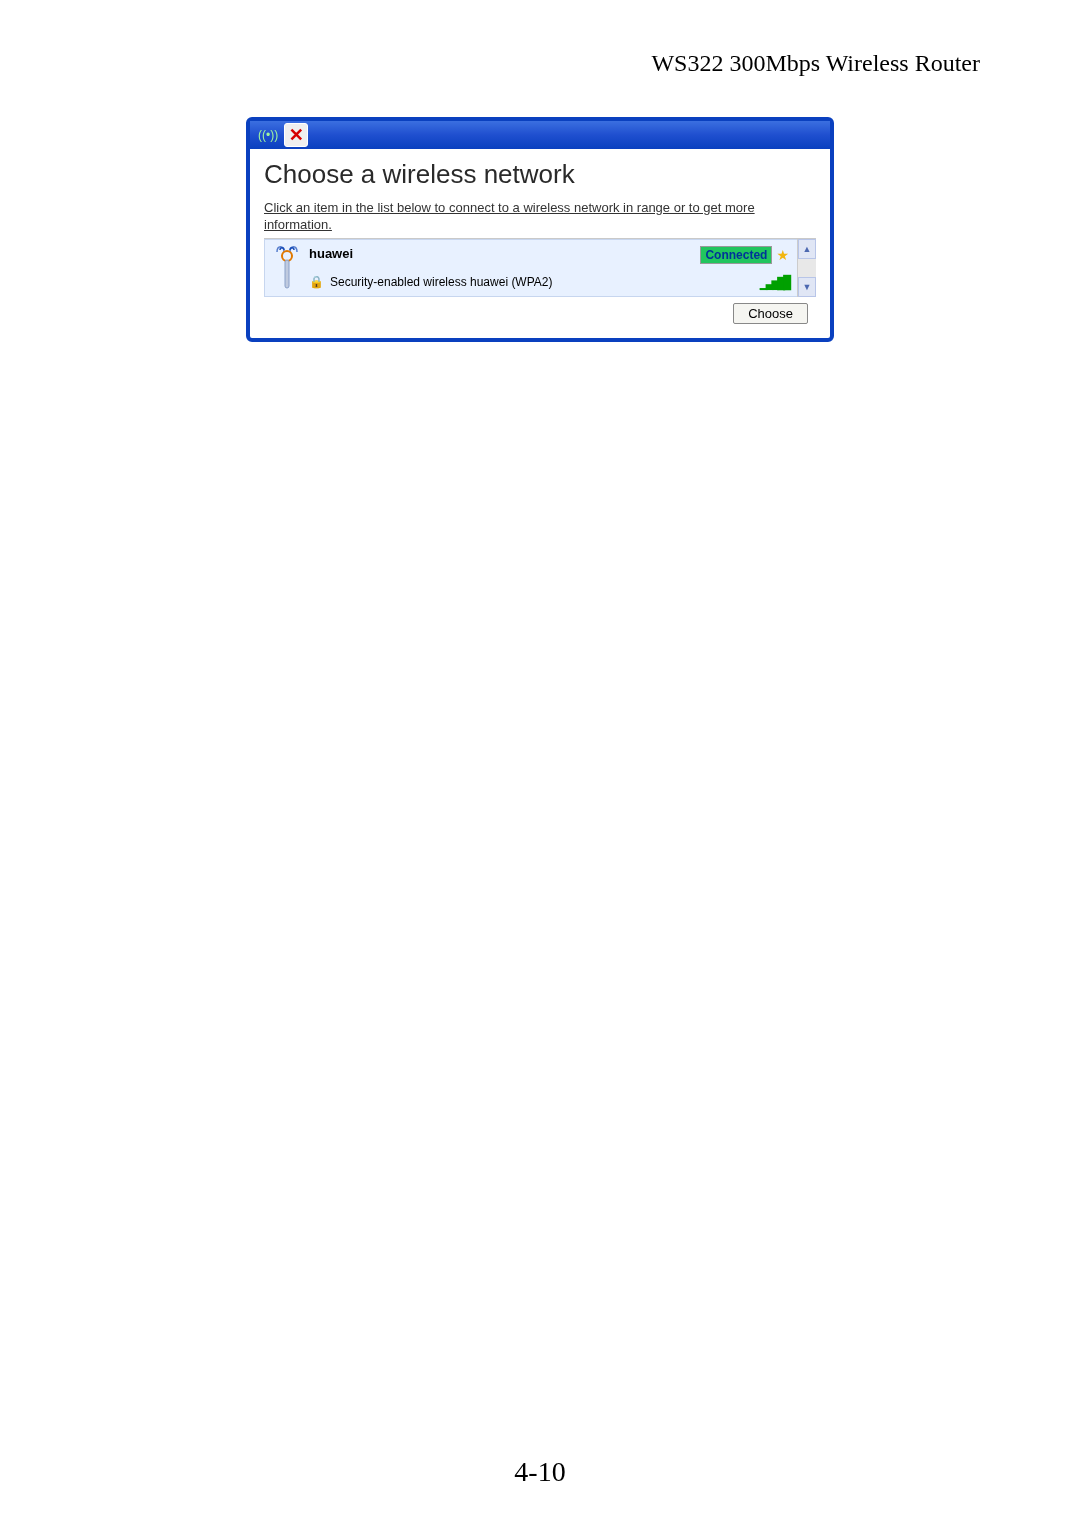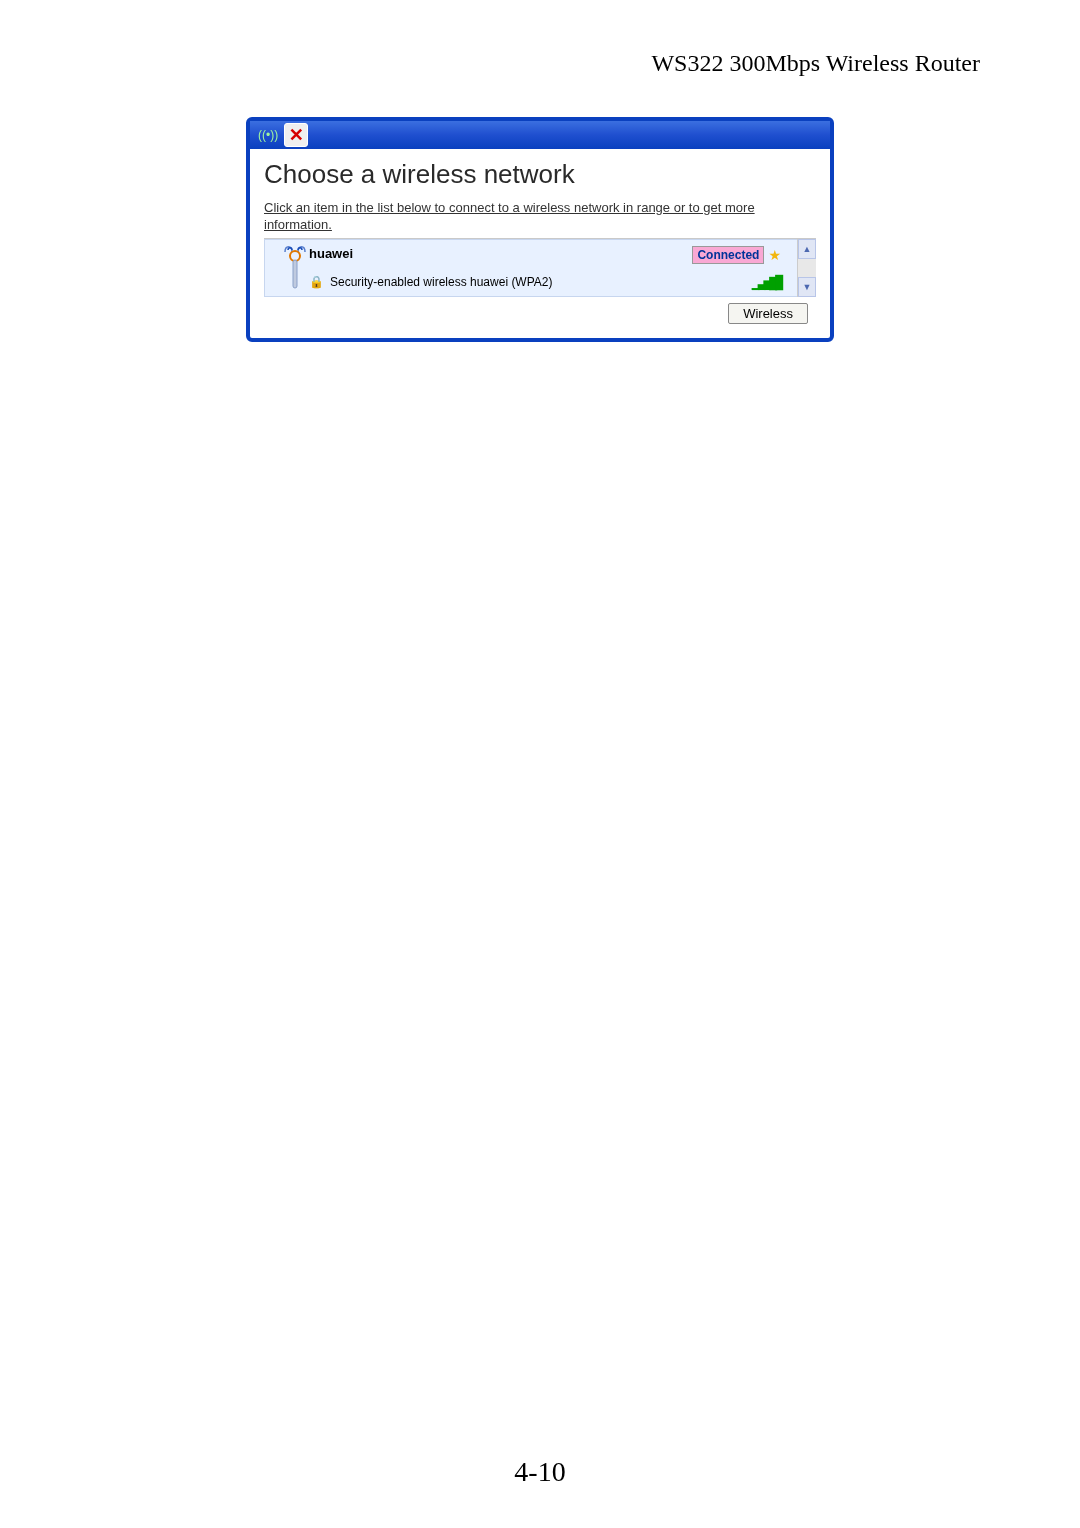"huawei" .net-item { gap: 0 -> 8px; padding: 6px 16px -> 6px 8px }
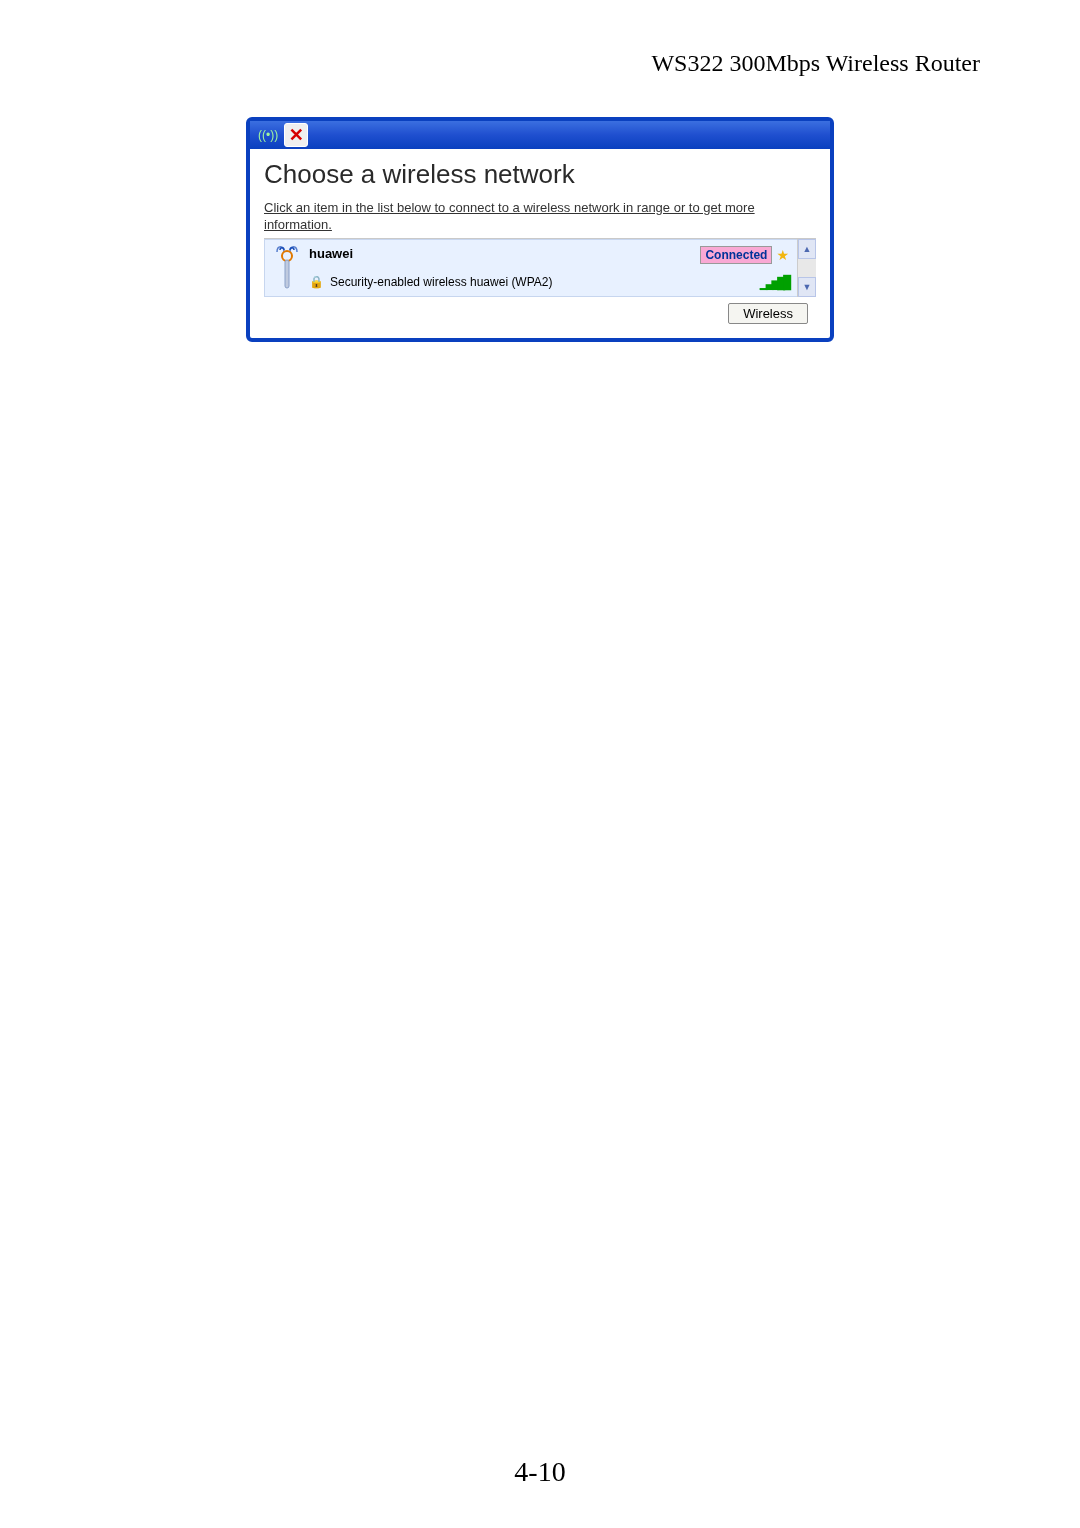"Connected" .status-box { background: #f9a8d4 -> #22c55e }
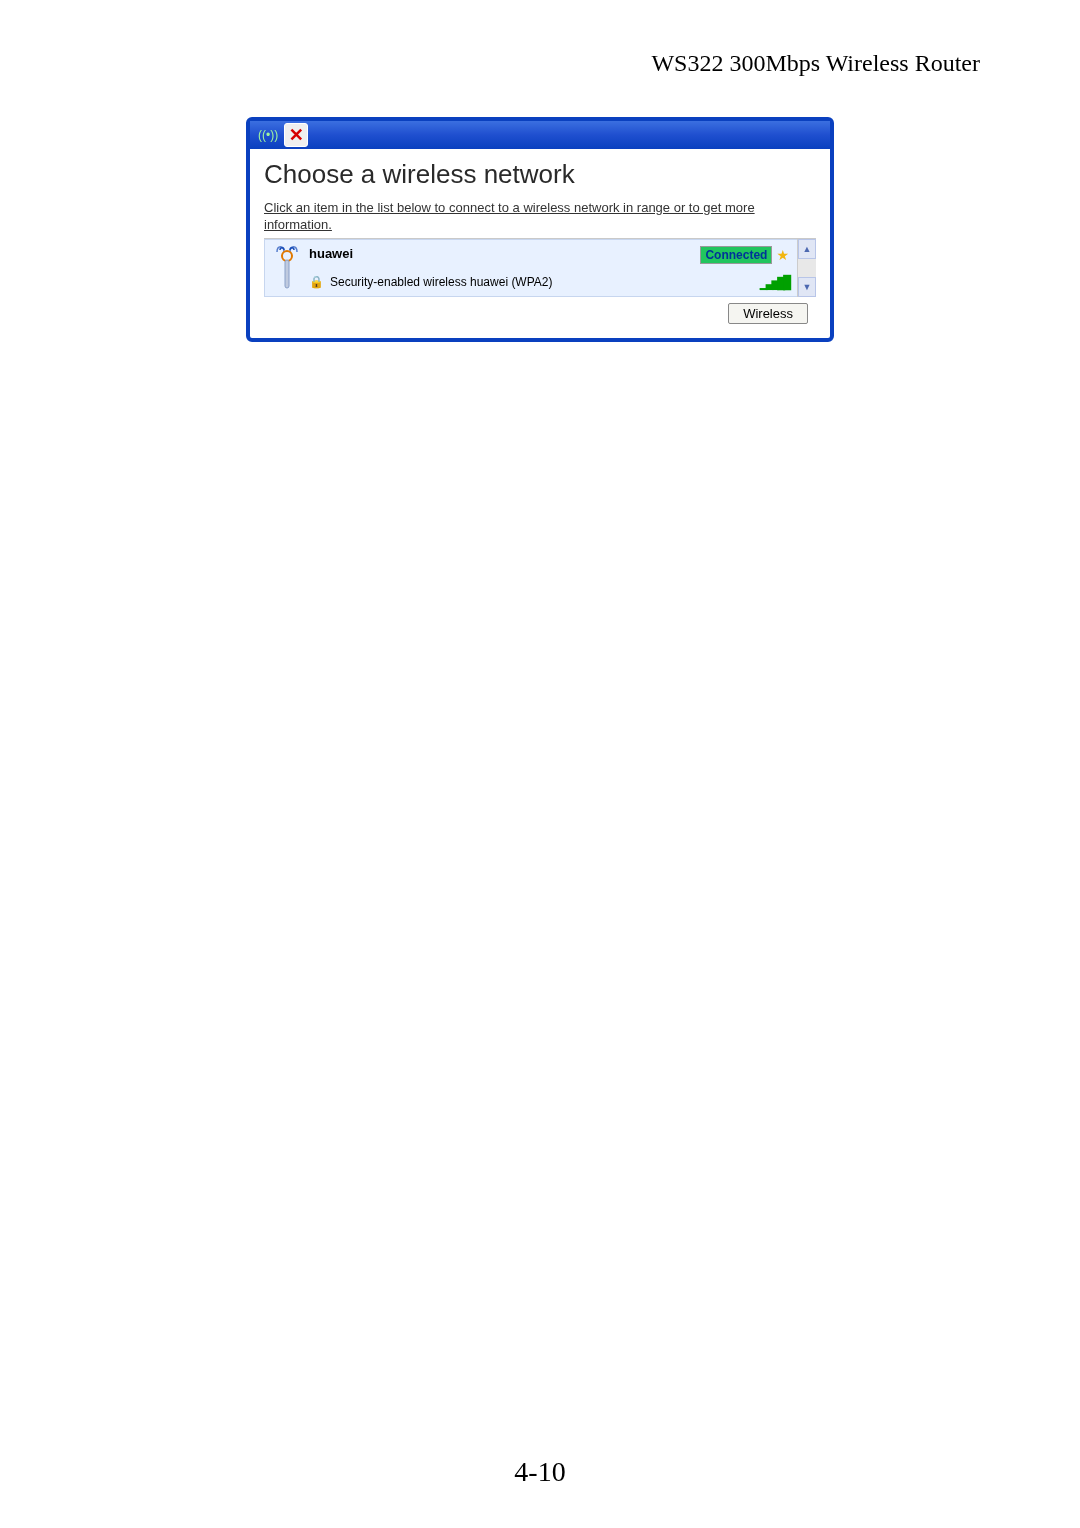"Wireless" button.connect-btn { text: Wireless -> Choose }
